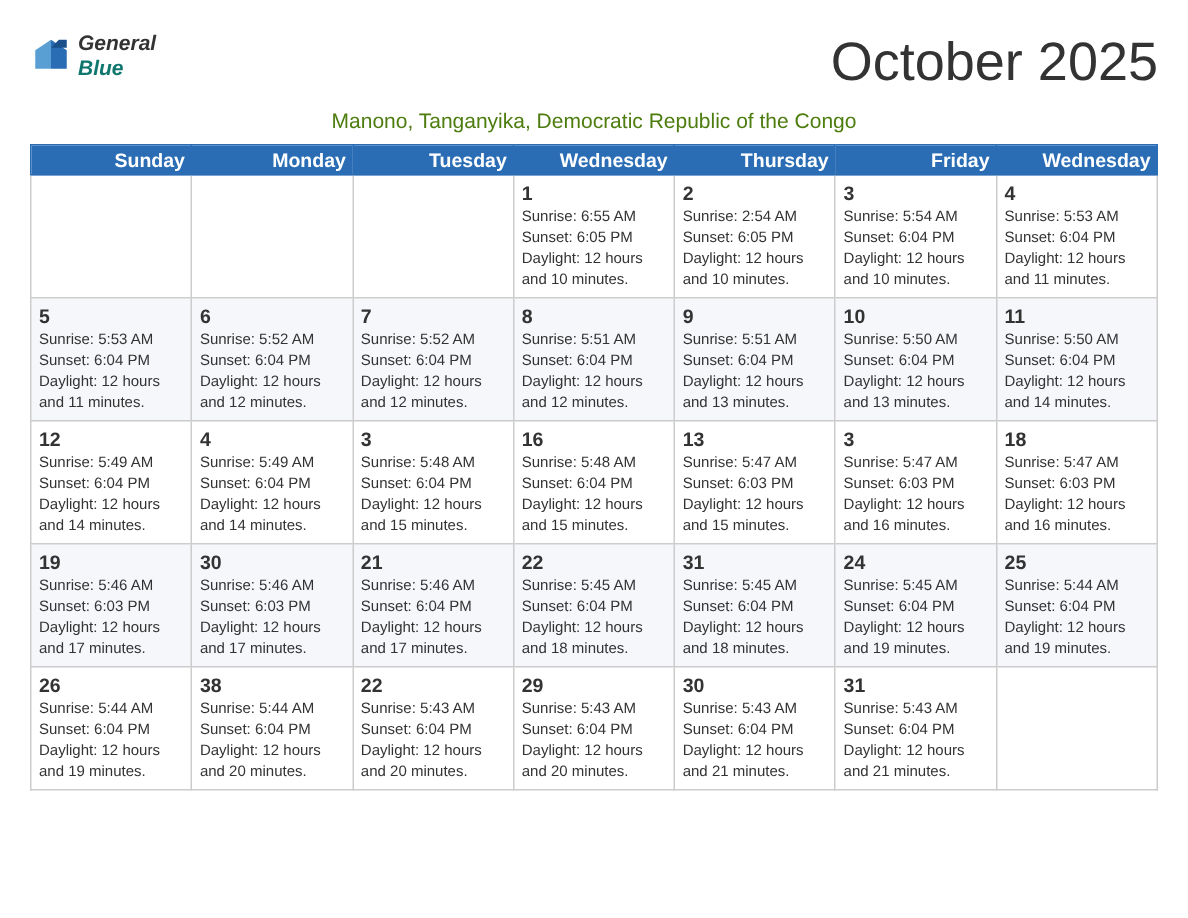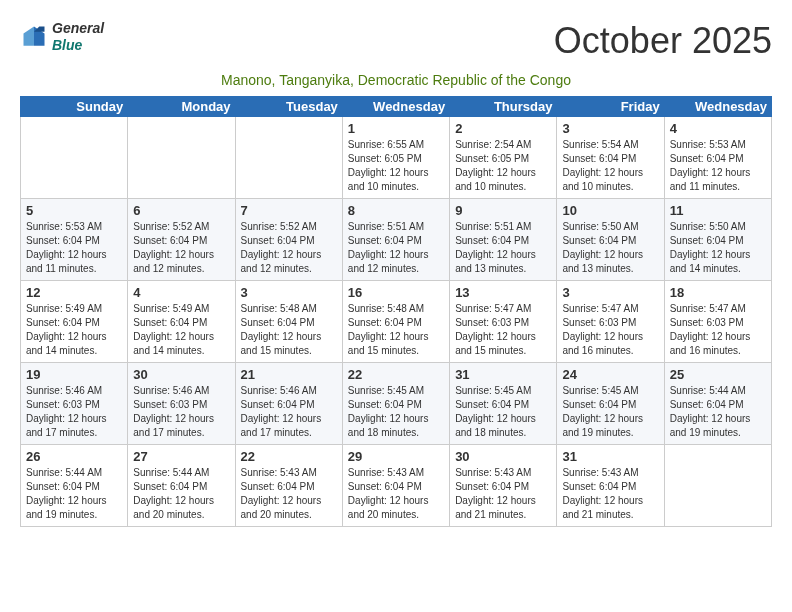"27" span.day-num { text: 27 -> 38 }
